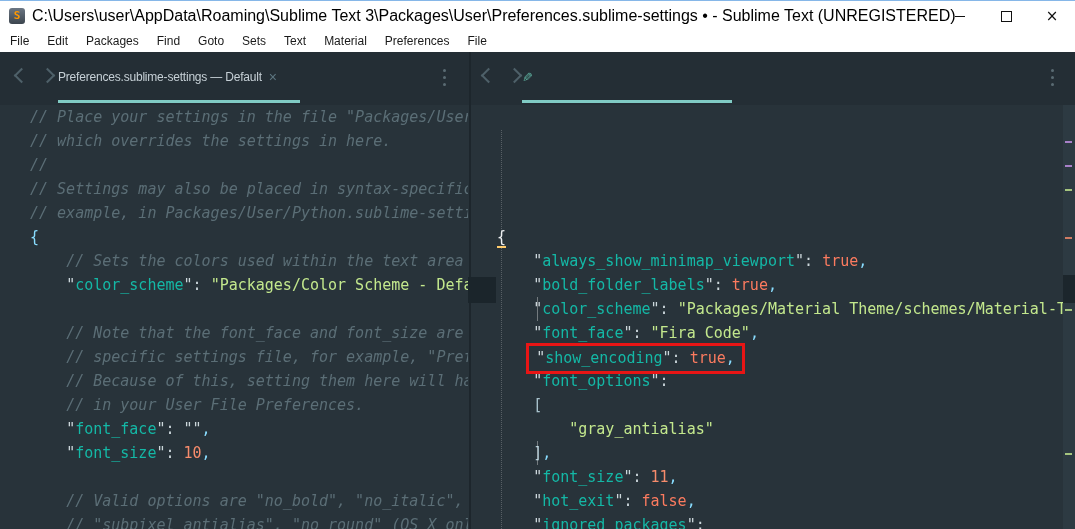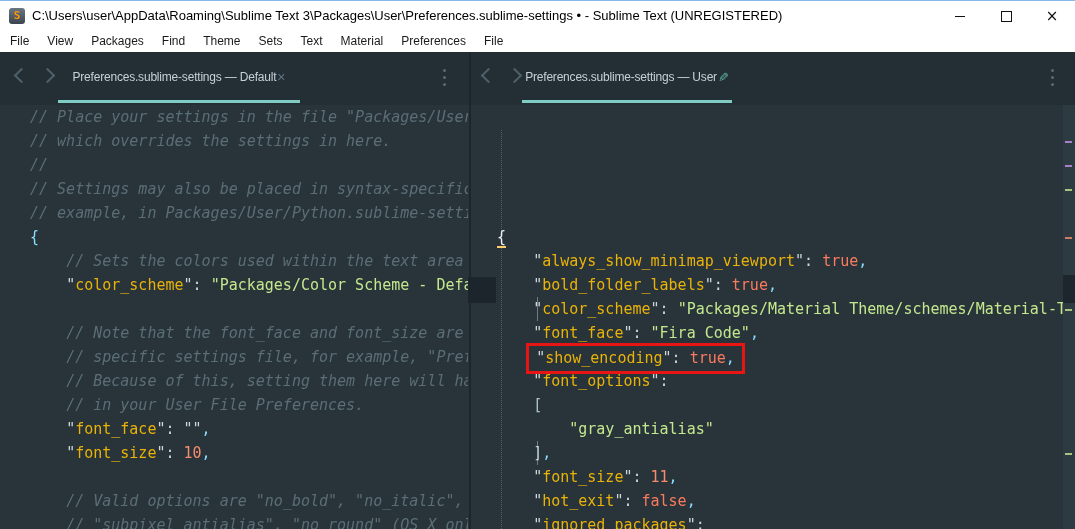"C:\Users\user\AppData\Roaming\Sublime" .title-text { font-size: 13px -> 16px }
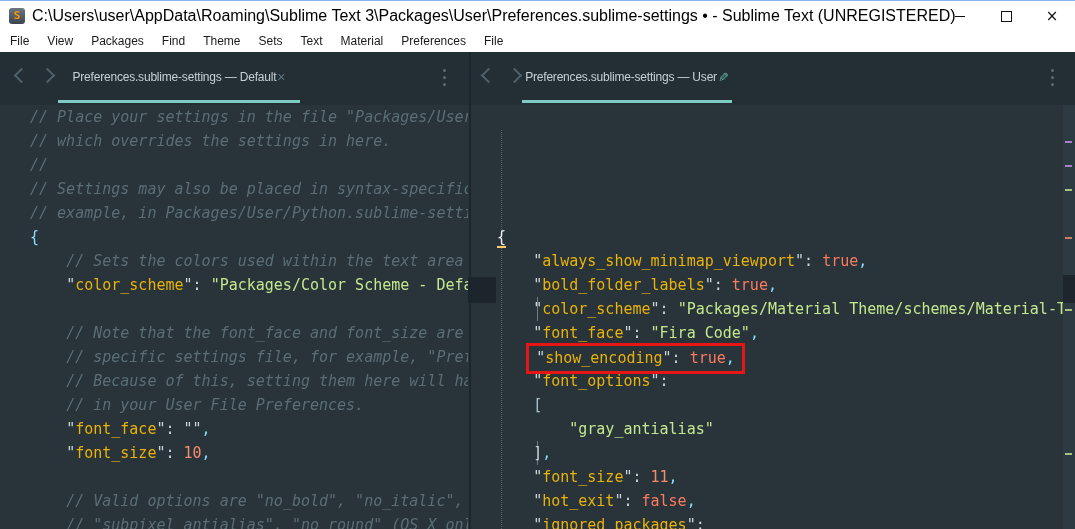"View" div.menu-item { text: View -> Edit }
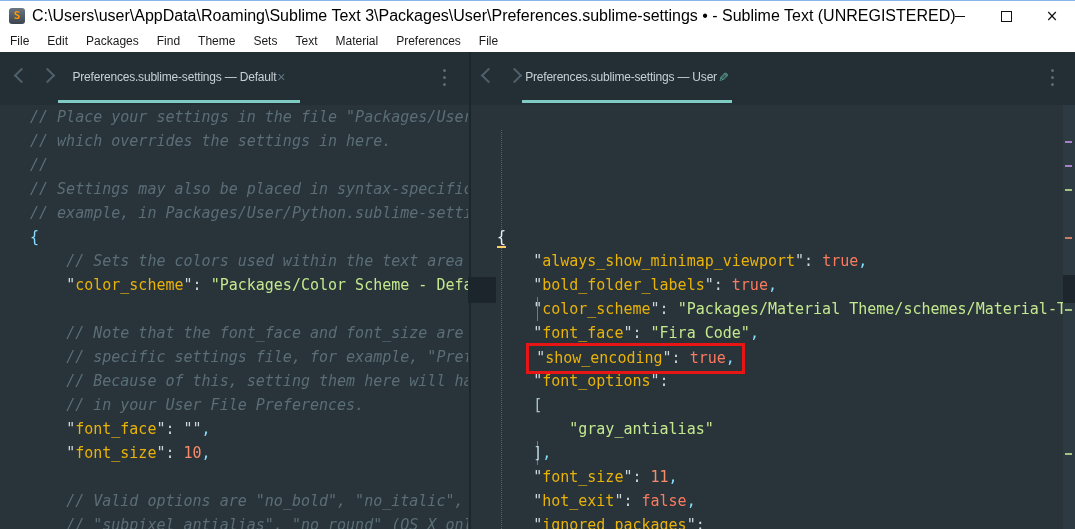"Theme" div.menu-item { text: Theme -> Goto }
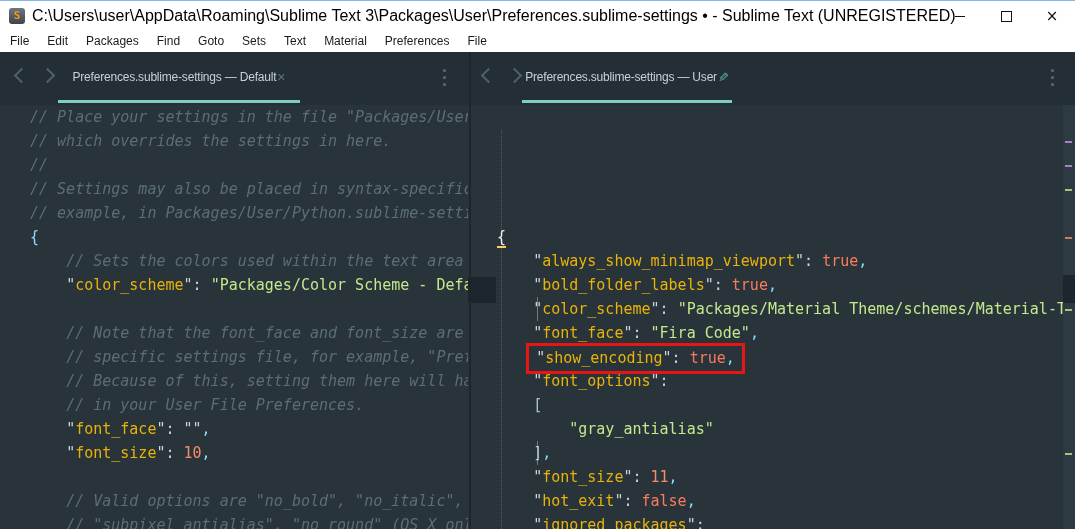"Preferences.sublime-settings — Default" .tab { gap: 1px -> 7px; justify-content: center -> flex-start }
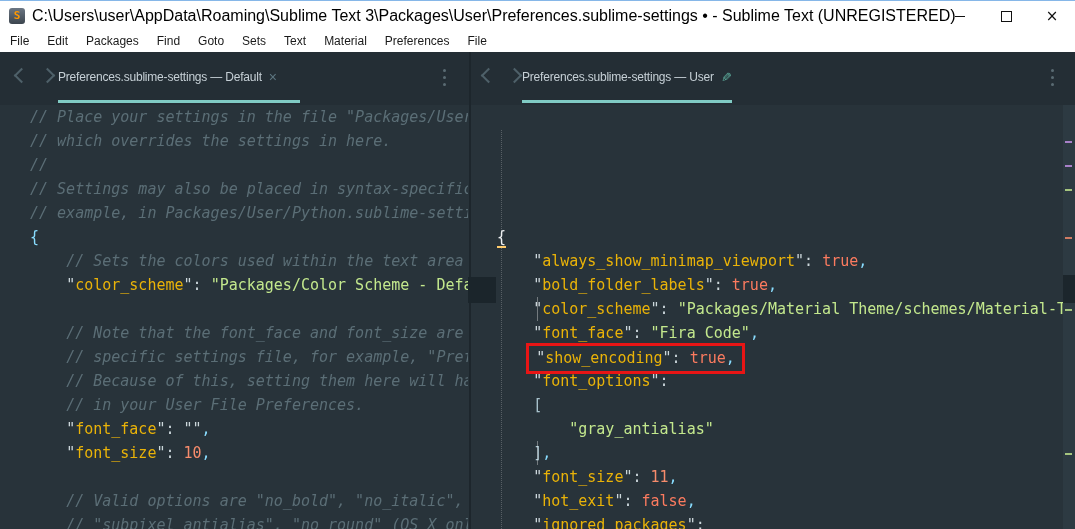"Preferences.sublime-settings — User" span.tab-label { html: <span>Preferences.sublime-settings — User</span> -> none }
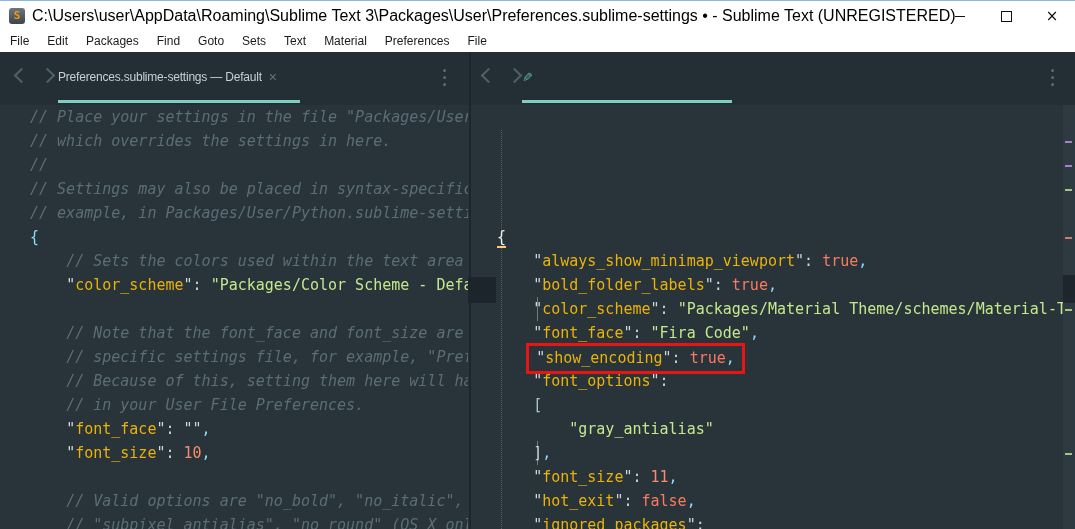"always_show_minimap_viewport" .key { color: #eab308 -> #14b8a6 }
